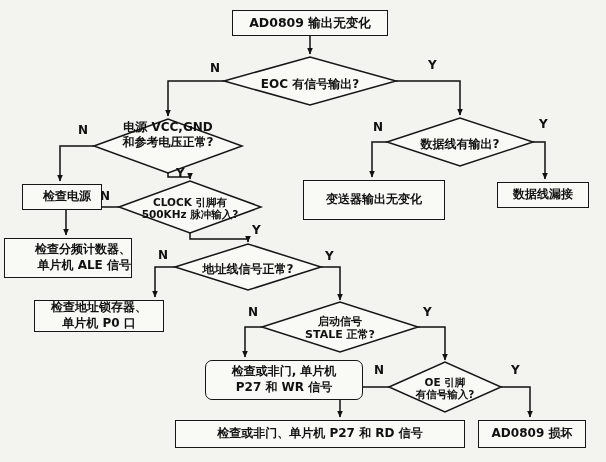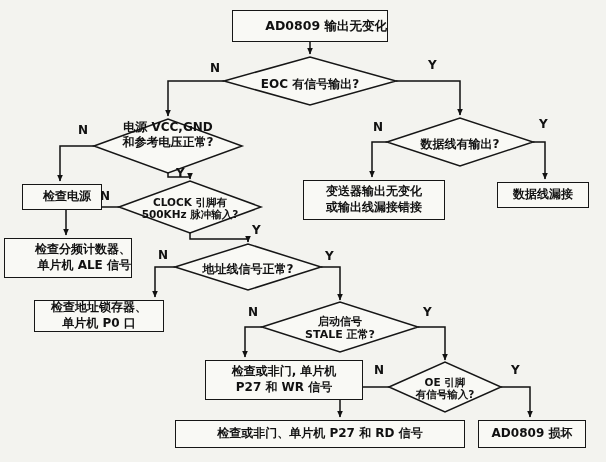"AD0809 输出无变化" div.rect-node { align-items: flex-end -> none; height: 32px -> 26px }
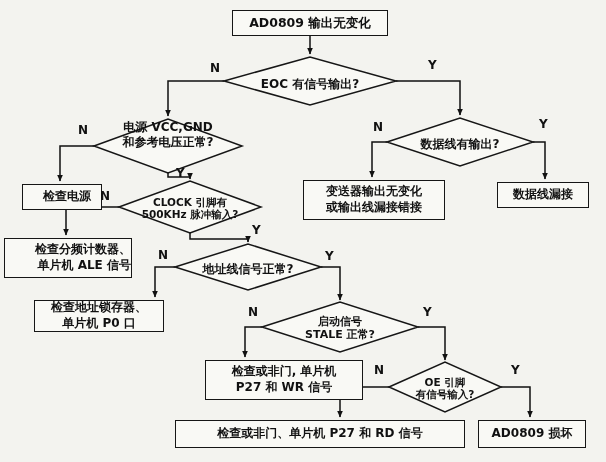"或输出线漏接错接" span { html: <span>或输出线漏接错接</span> -> none }
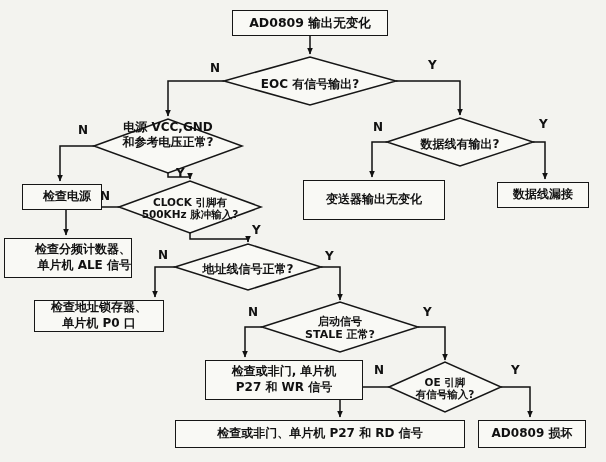"检查或非门, 单片机" div.rect-node { border-radius: none -> 7px }
